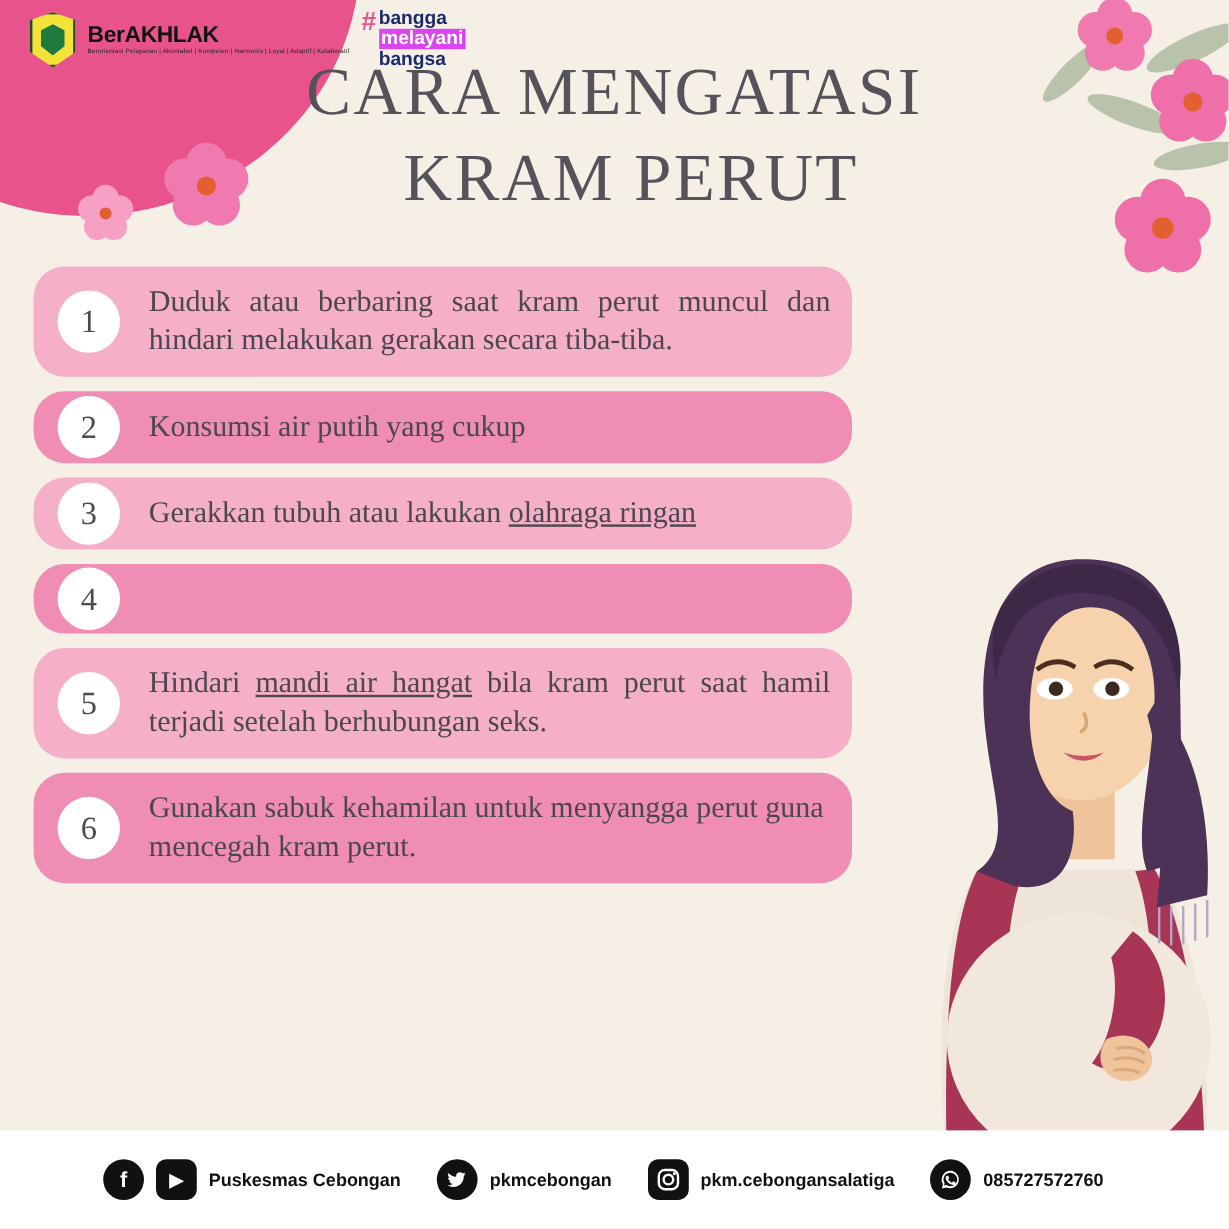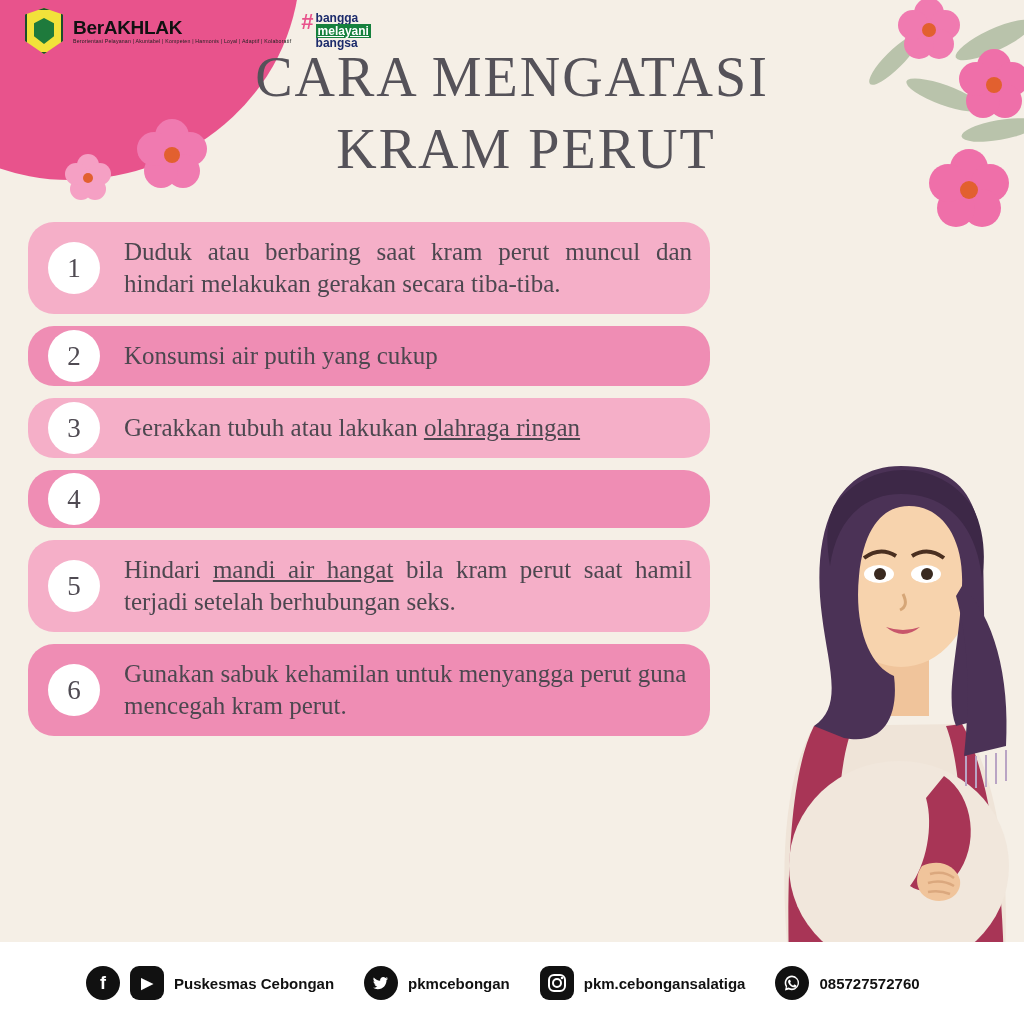"bangga" .bangga .words { font-size: 12px -> 16px }
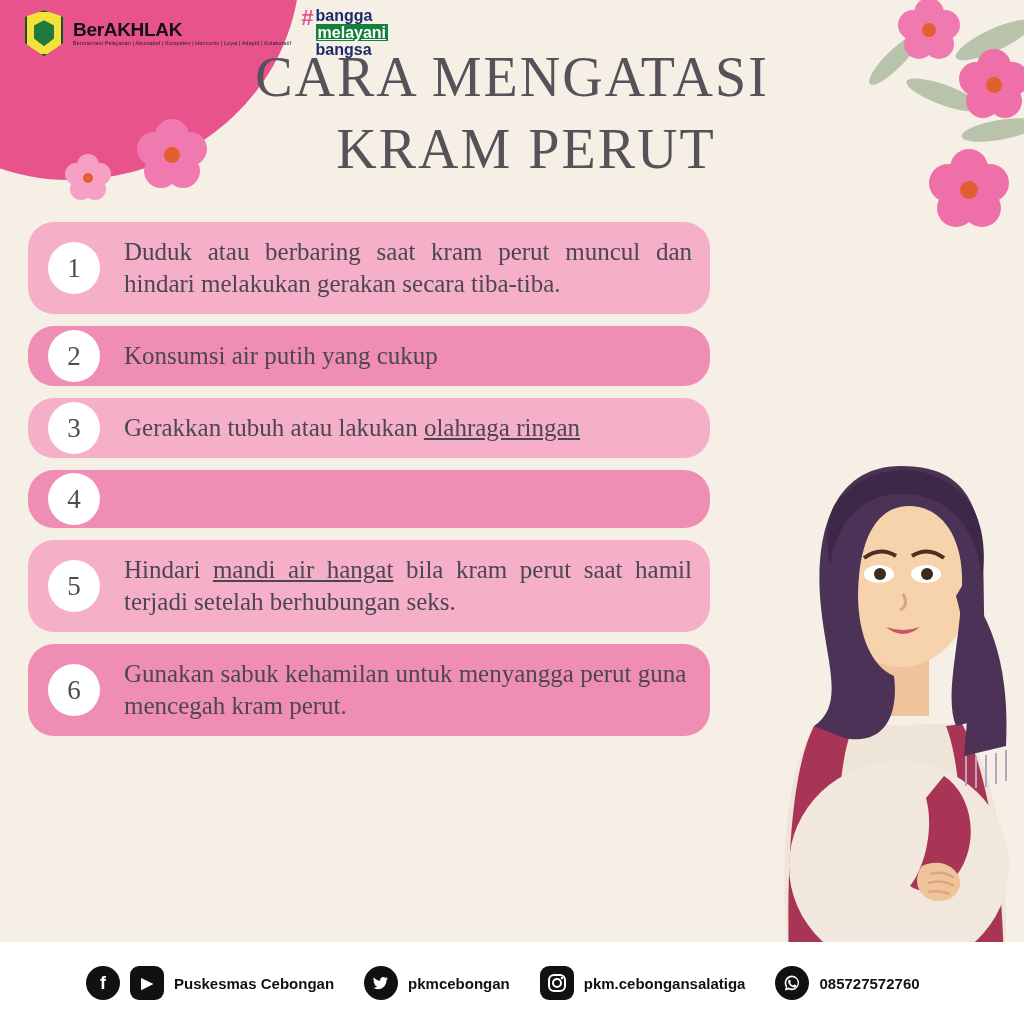"melayani" .bangga .w2 { background: #15803d -> #d946ef; text-decoration: underline -> none }
